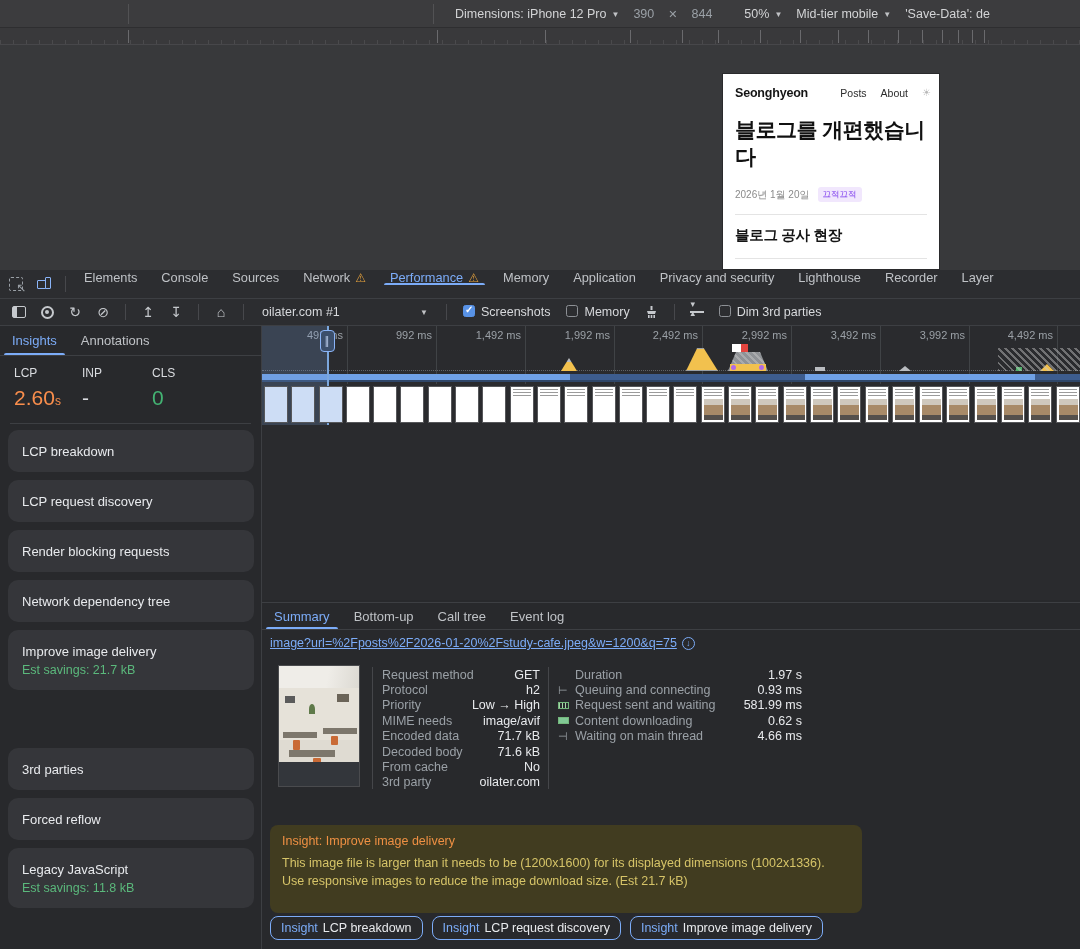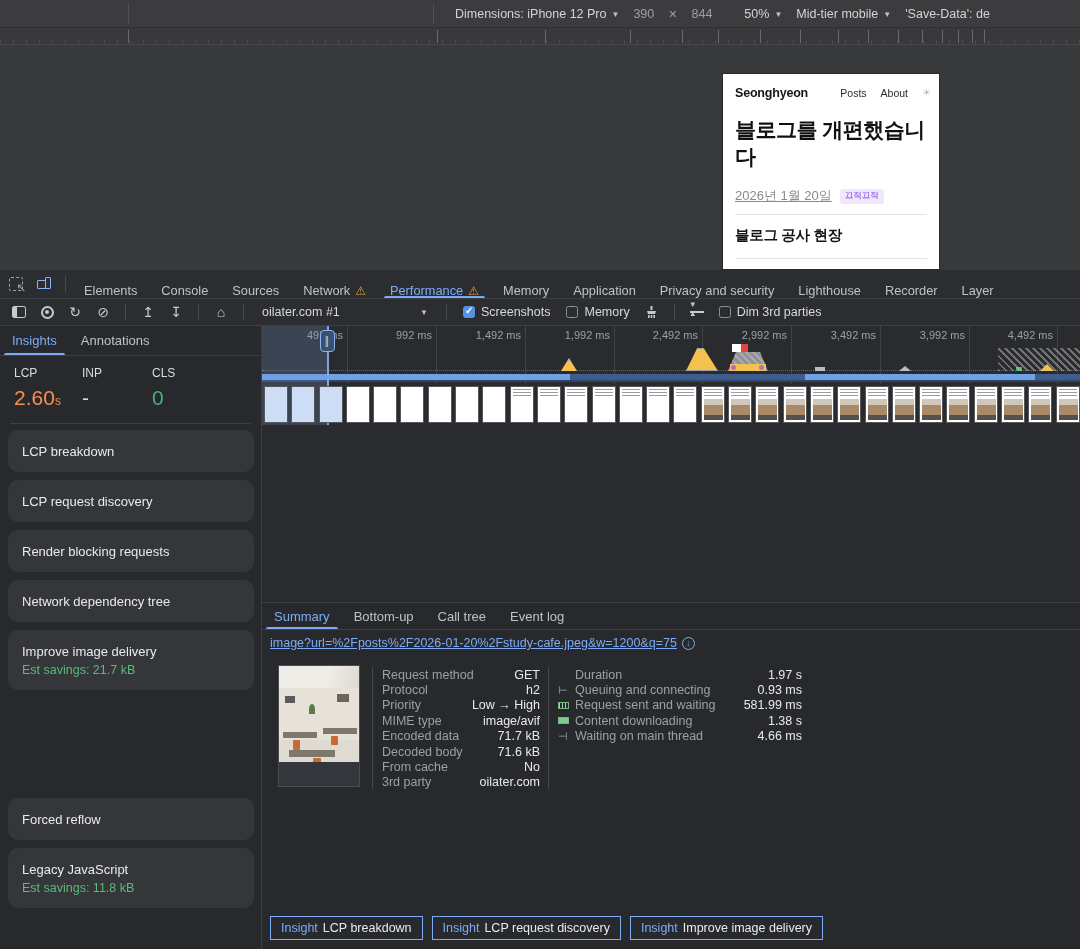"2026년 1월 20일" #pc-date { font-size: 13px -> 10px; text-decoration: underline -> none }
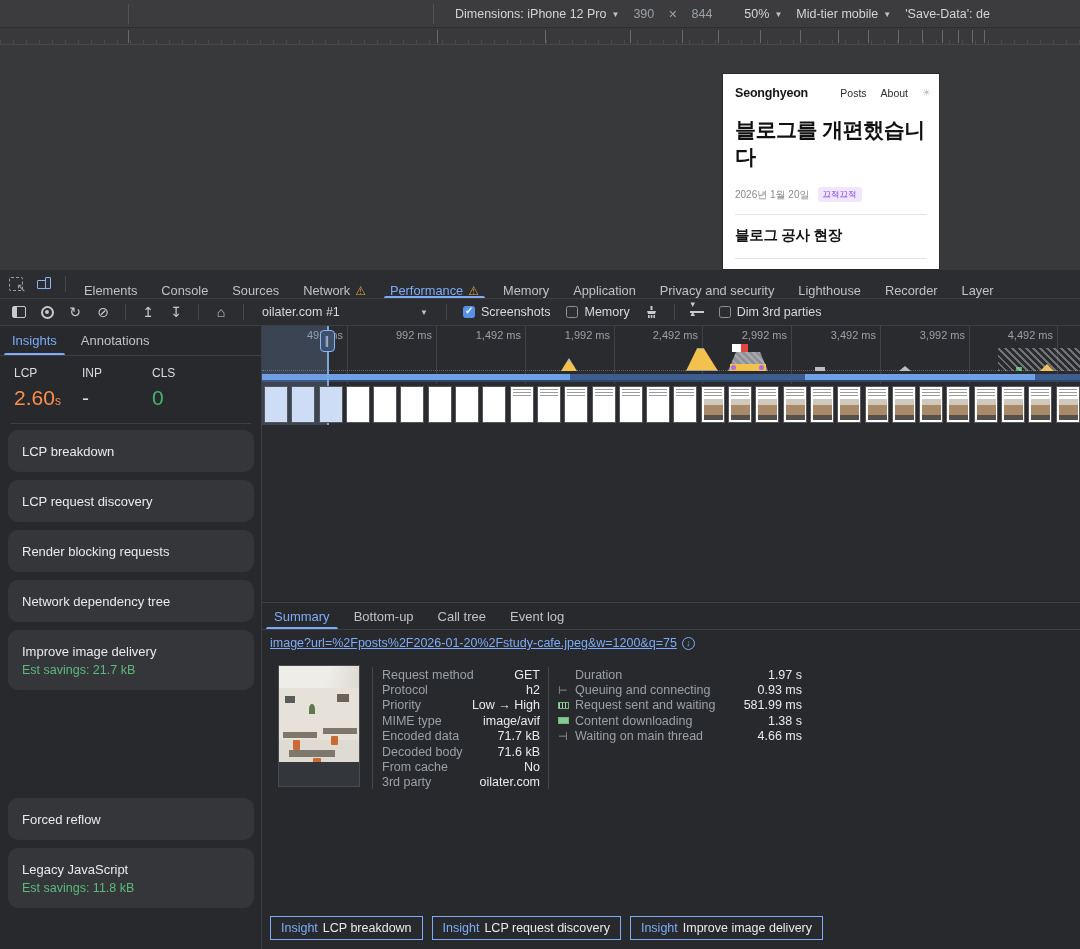"Elements" #dt-tabs { align-items: flex-end -> flex-start }
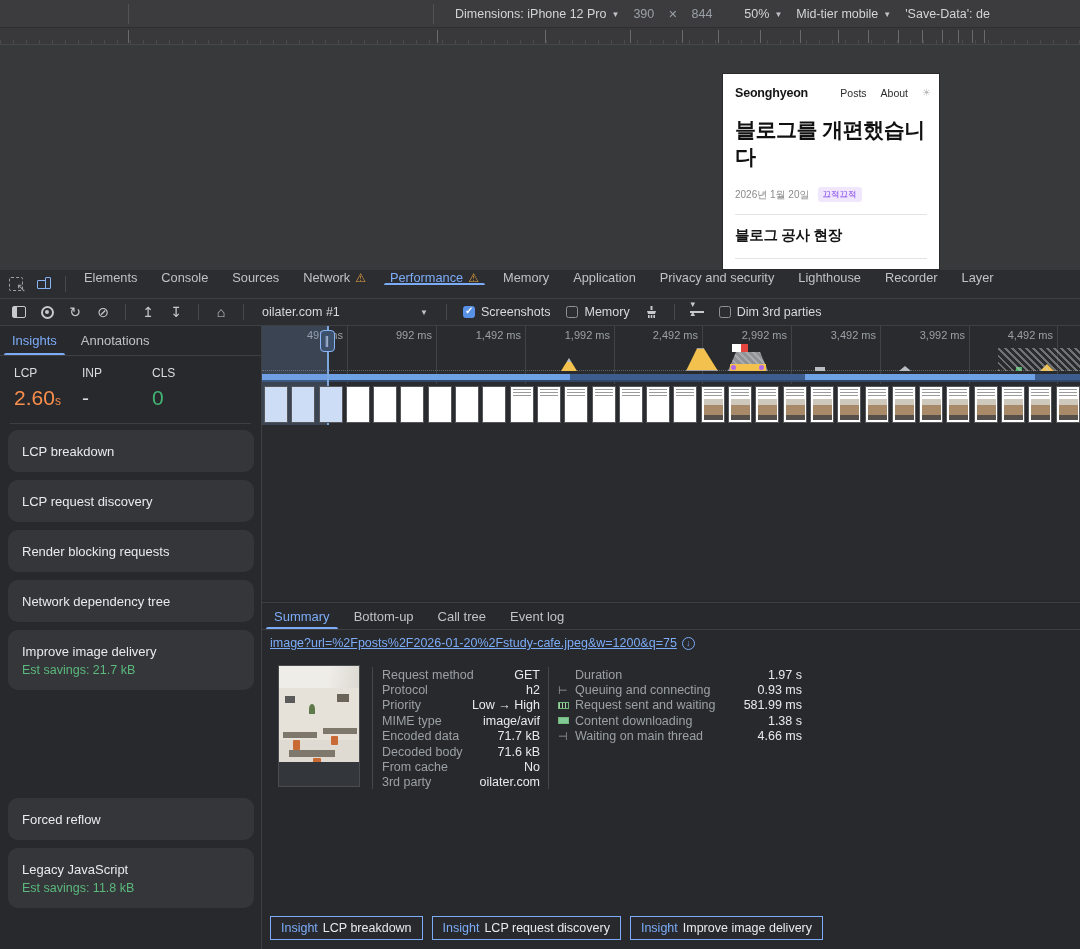"Screenshots" .tb-check { align-items: center -> flex-start }
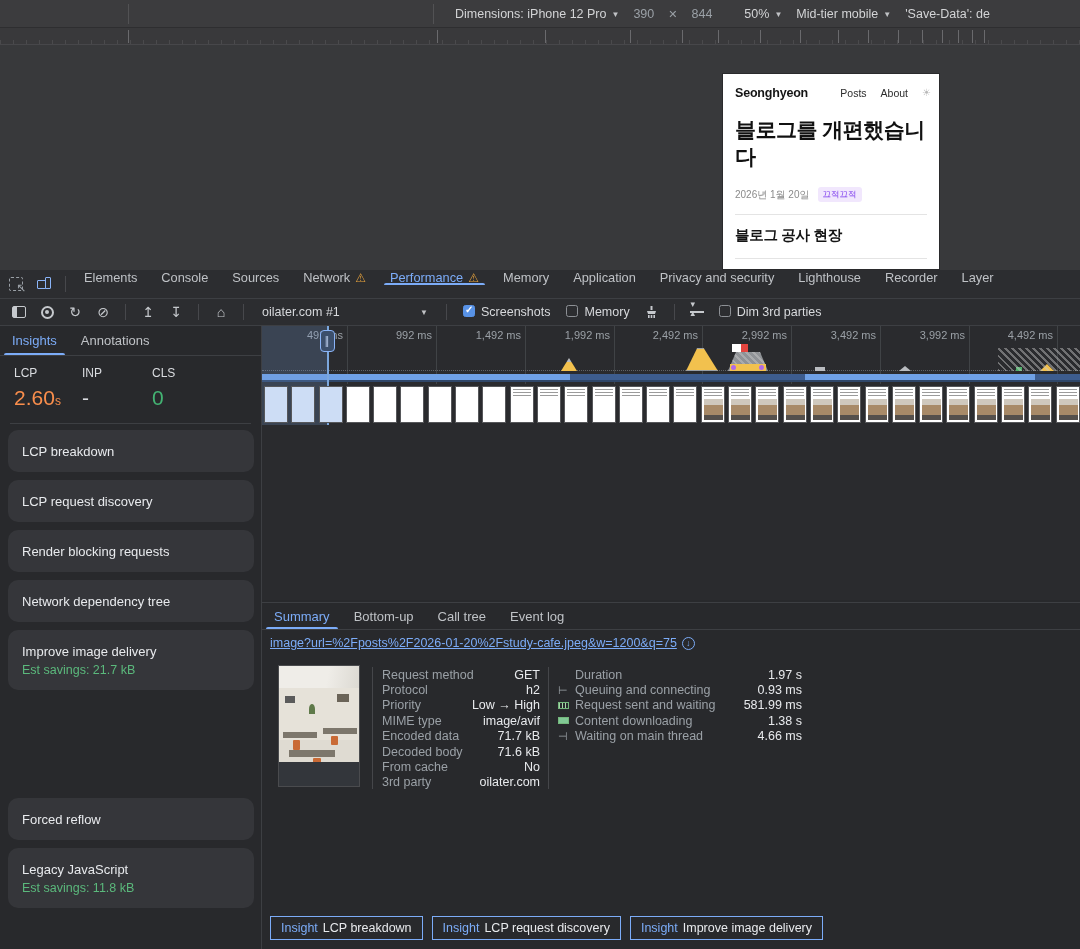"MIME type" span.sl { text: type -> needs }
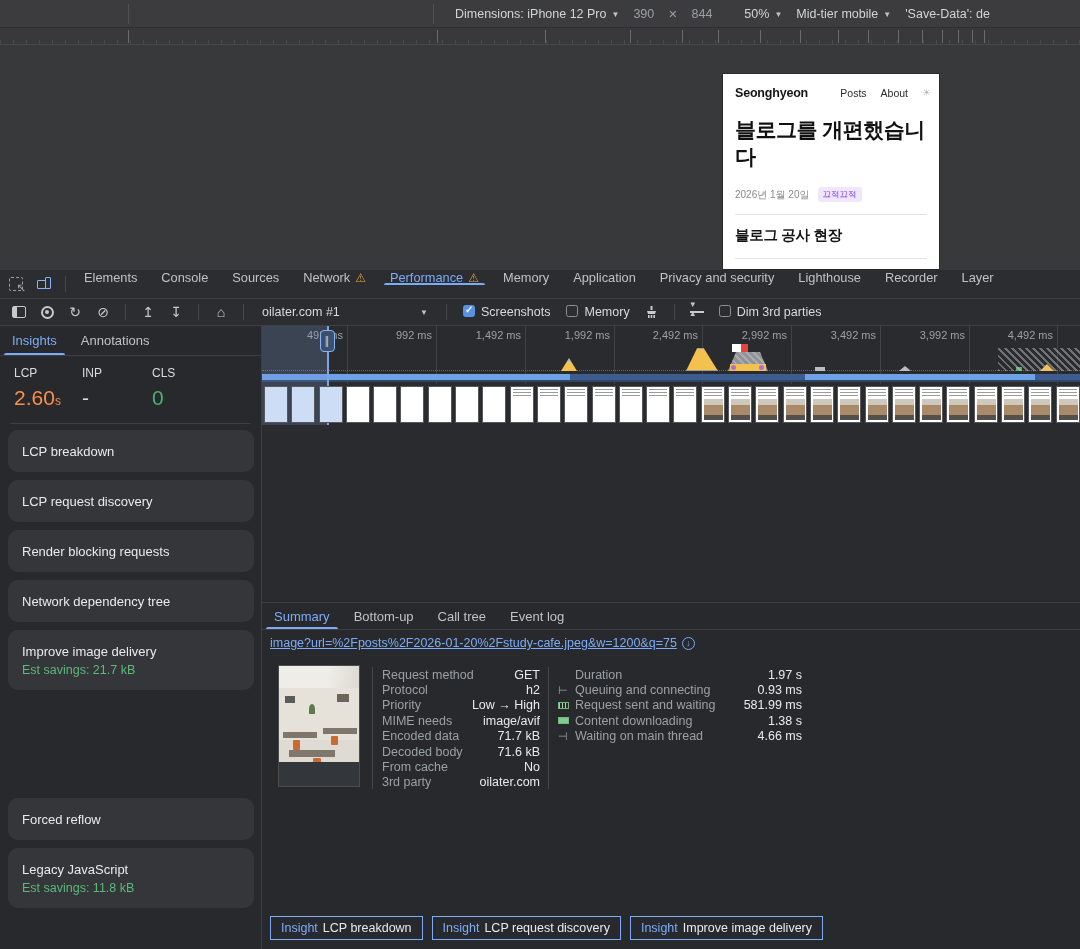"1.38 s" span.sv { text: 1.38 -> 0.62 }
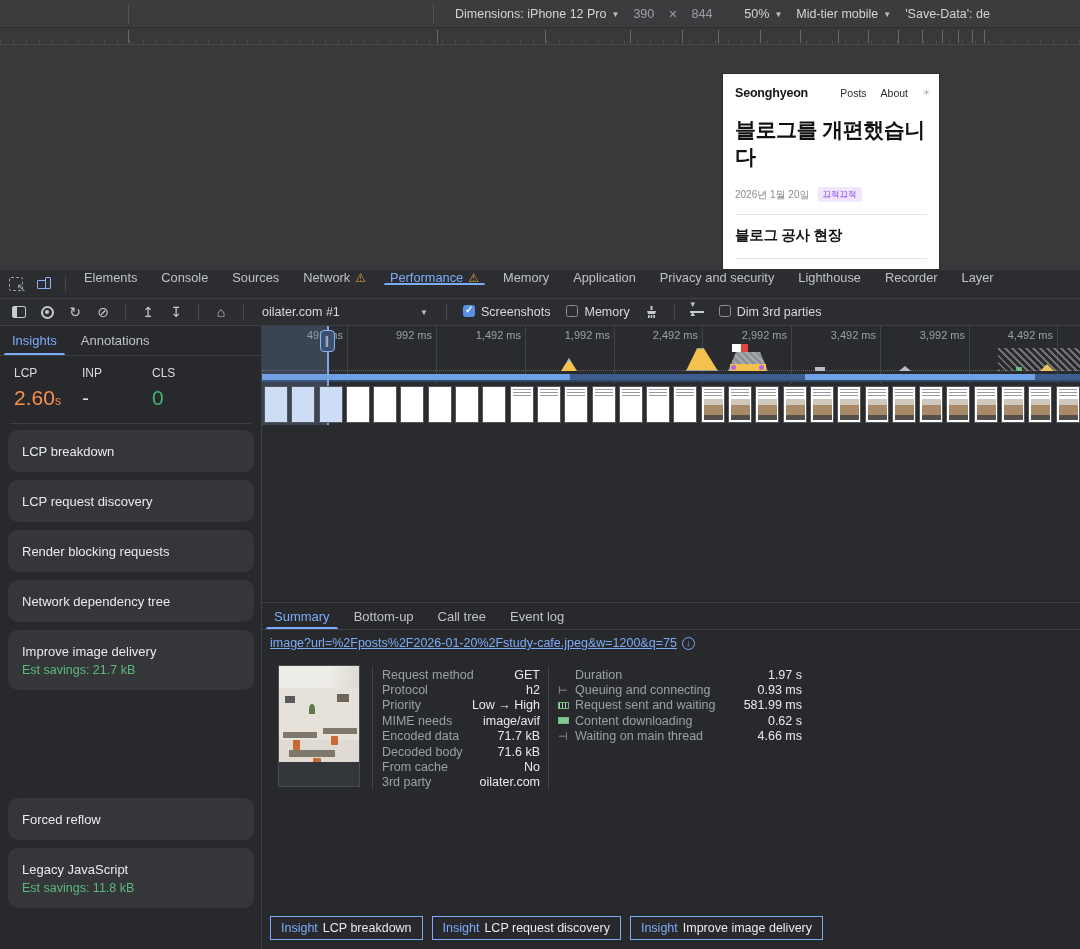"3rd parties" div.sb-card { html: none -> <div> <span>3rd parties</span> </div> }
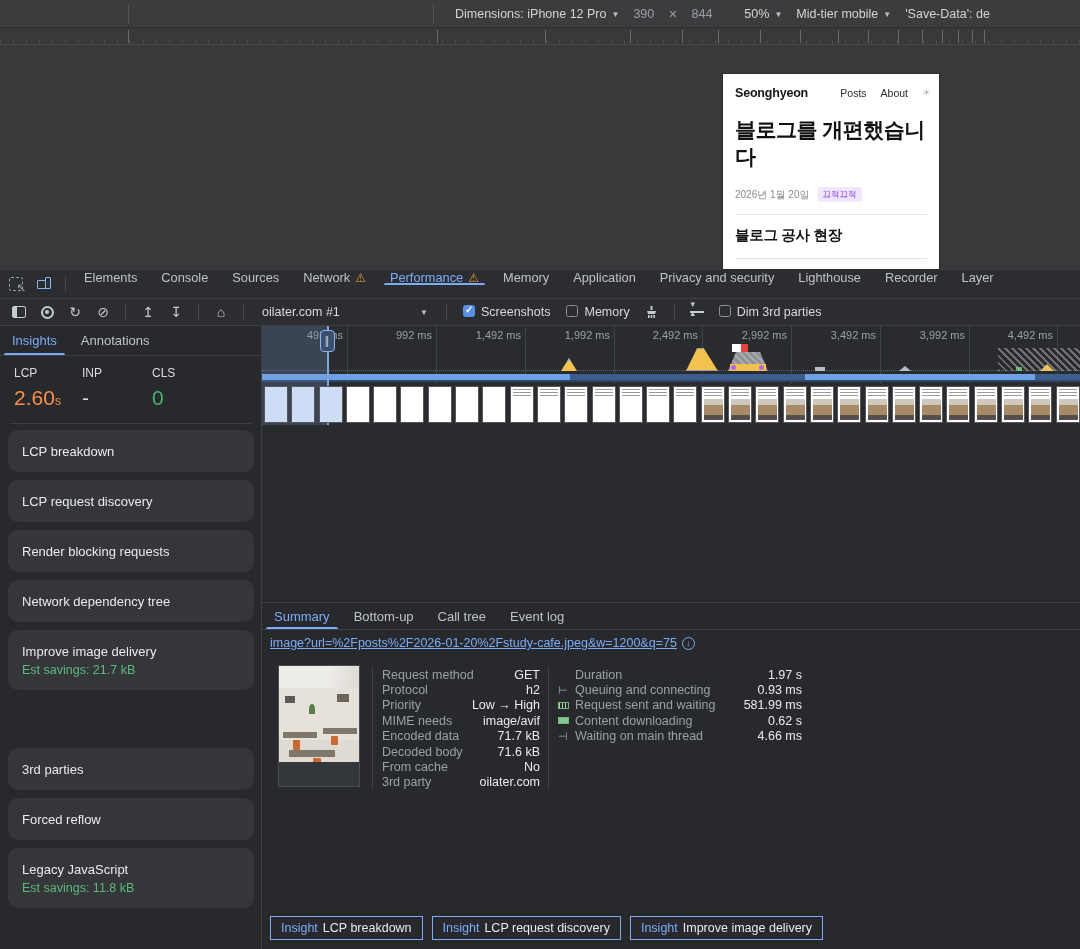"Insight: Improve image delivery" div { html: none -> <div> <div>Insight: Improve image delivery</div> <div>This image file is larger than it needs to be (1200x1600) for its displayed dimensions (1002x1336). Use responsive images to reduce the image download size. (Est 21.7 kB)</div> </div> }
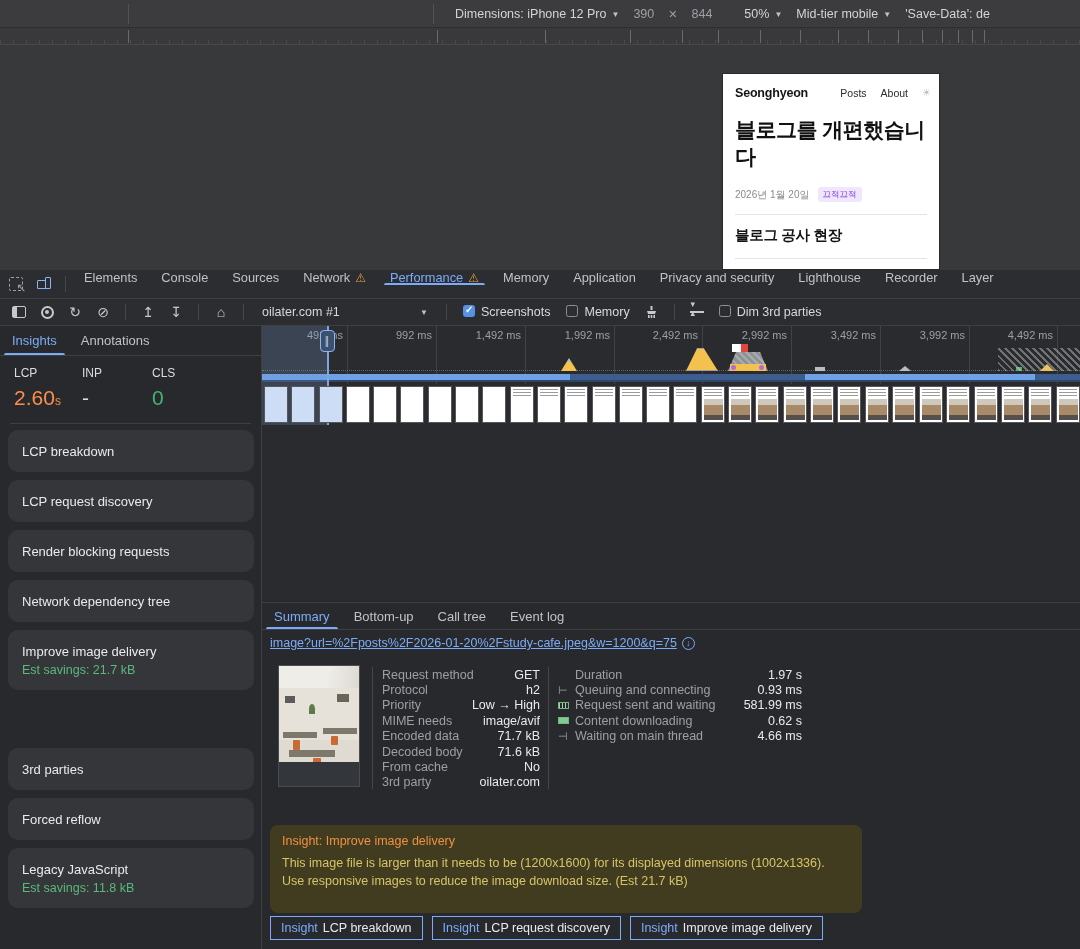"Insight" .chip-btn { border-radius: 0 -> 8px }
